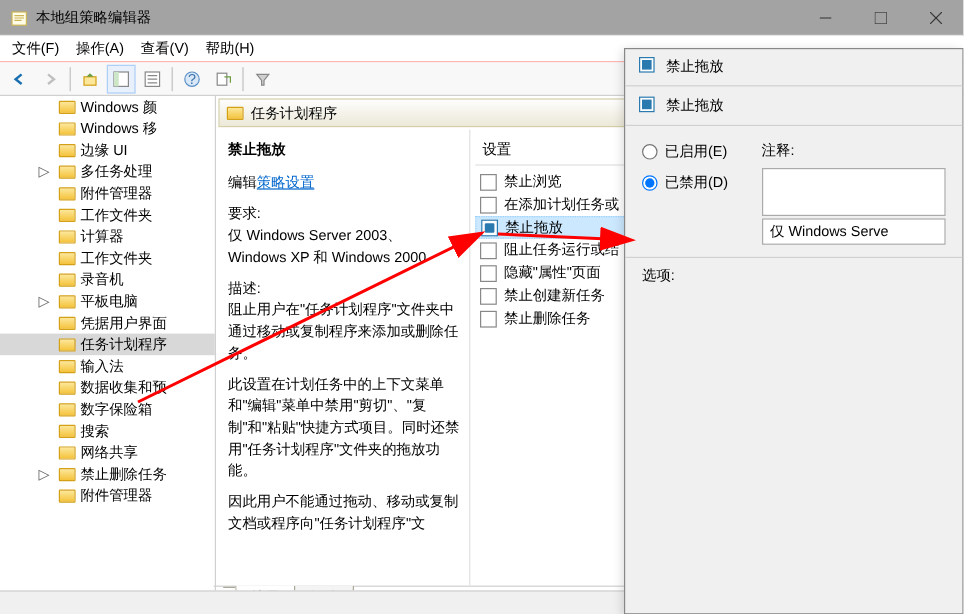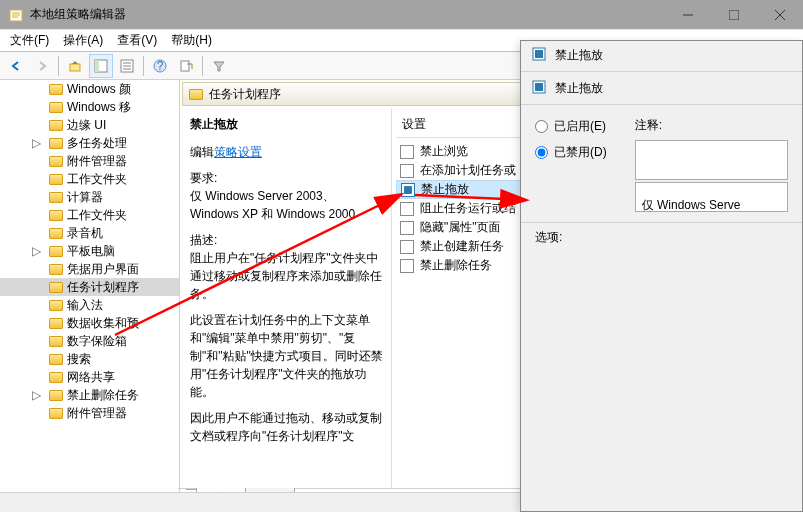"仅 Windows Serve" .dlgfield { padding: 14px 6px -> 2px 6px }
